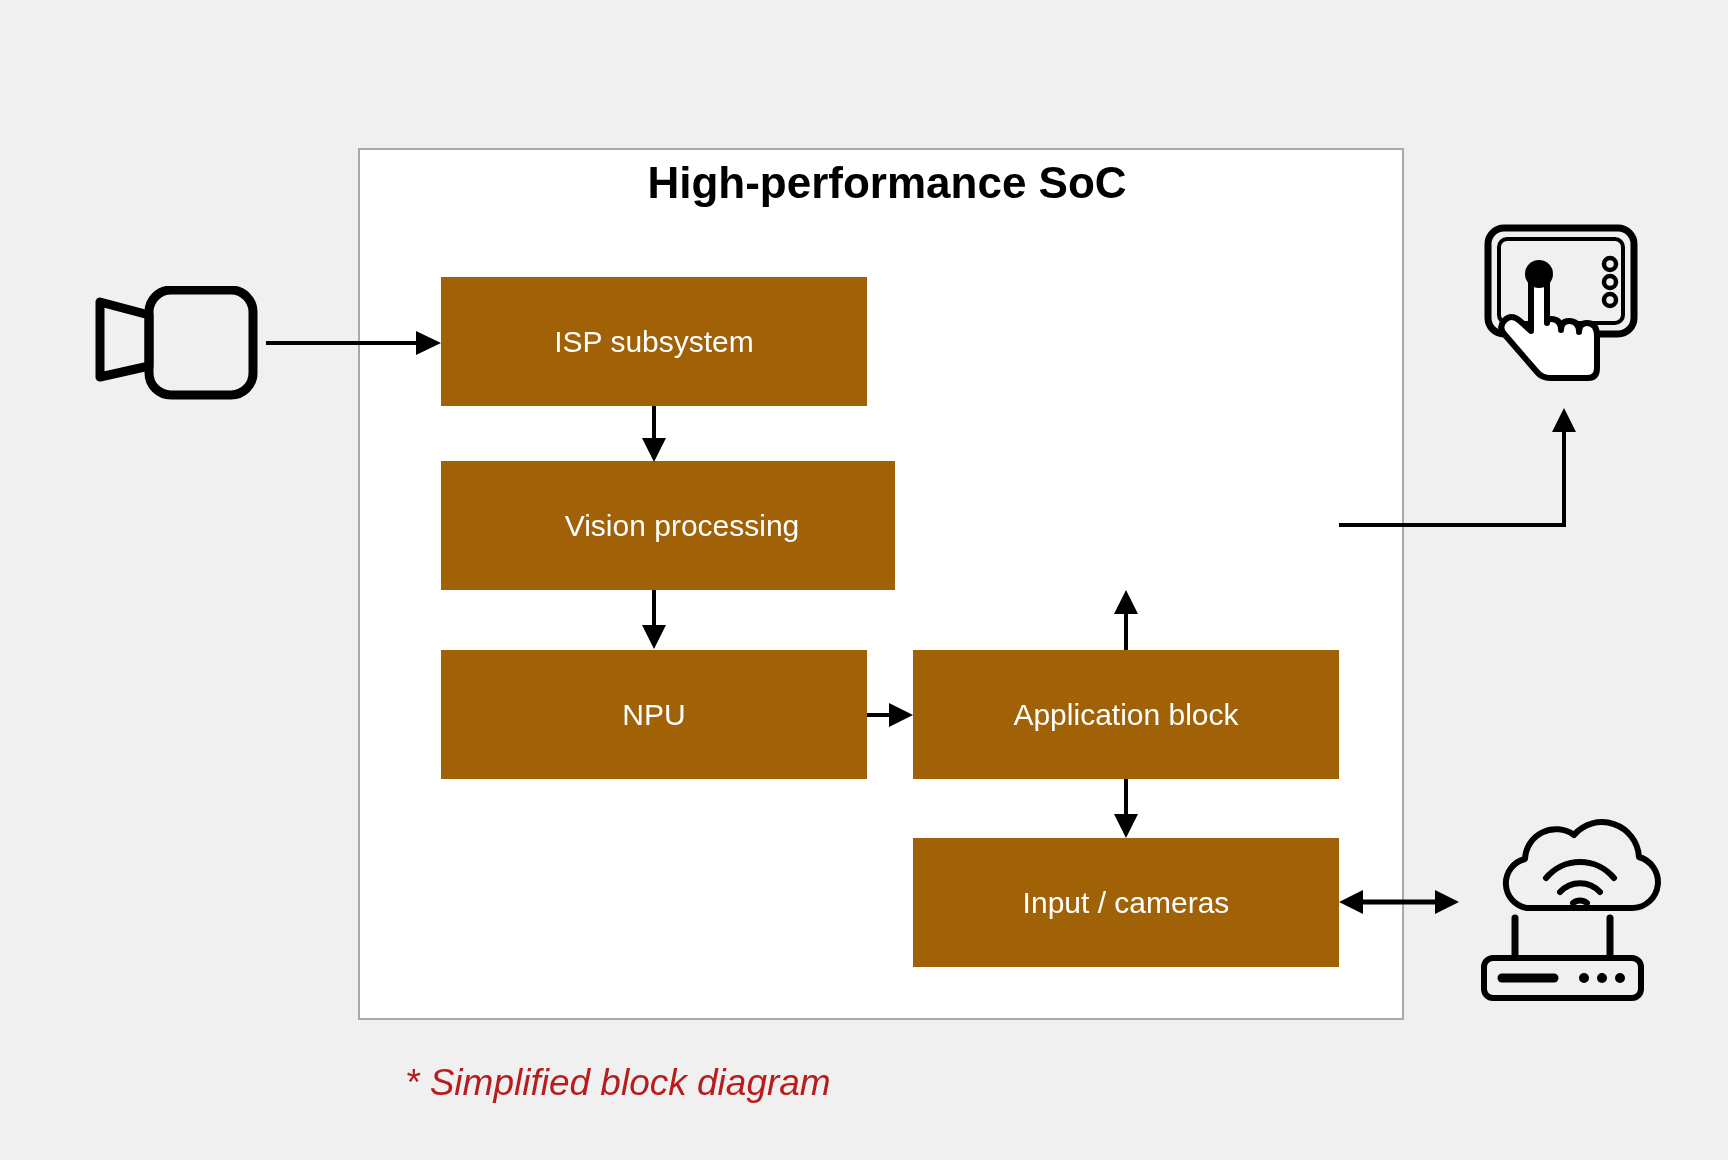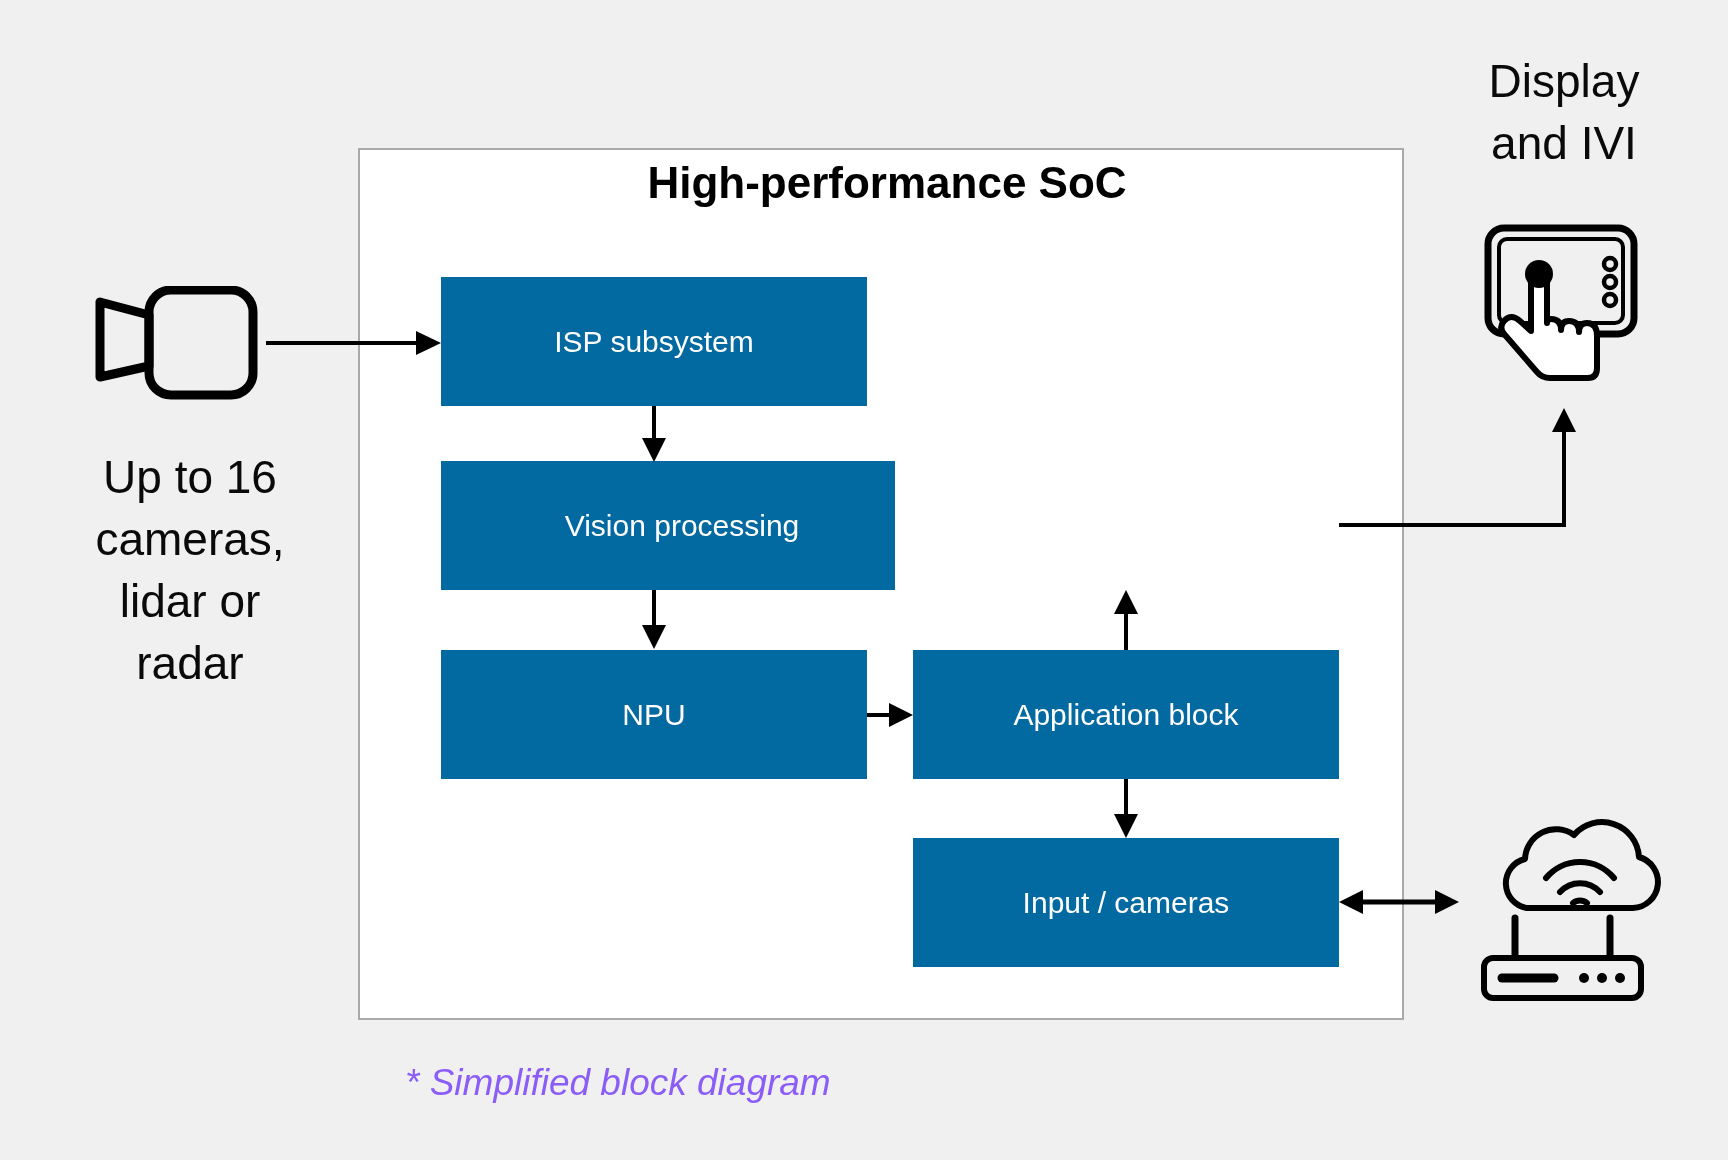"Display" div.side-label { html: <div>Display and IVI</div> -> none }
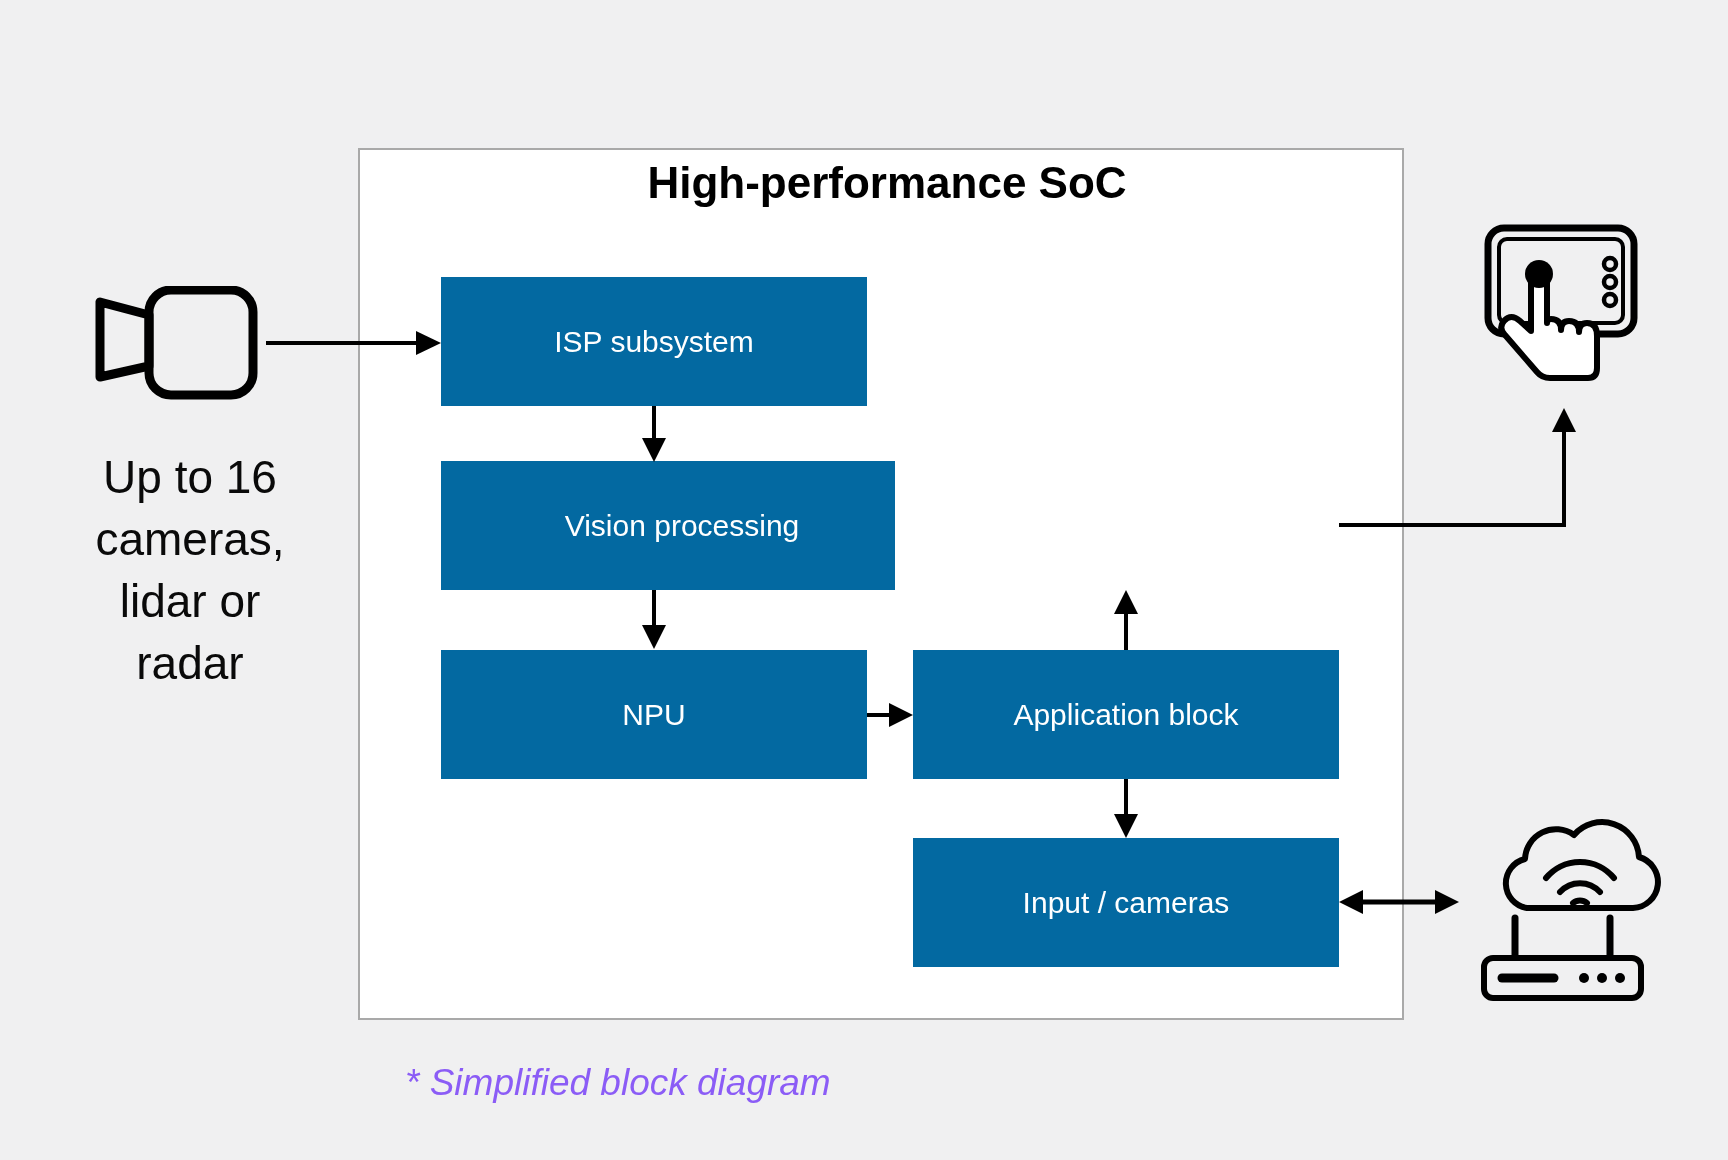"ISP subsystem" .block { background: #0369a1 -> #a16207 }
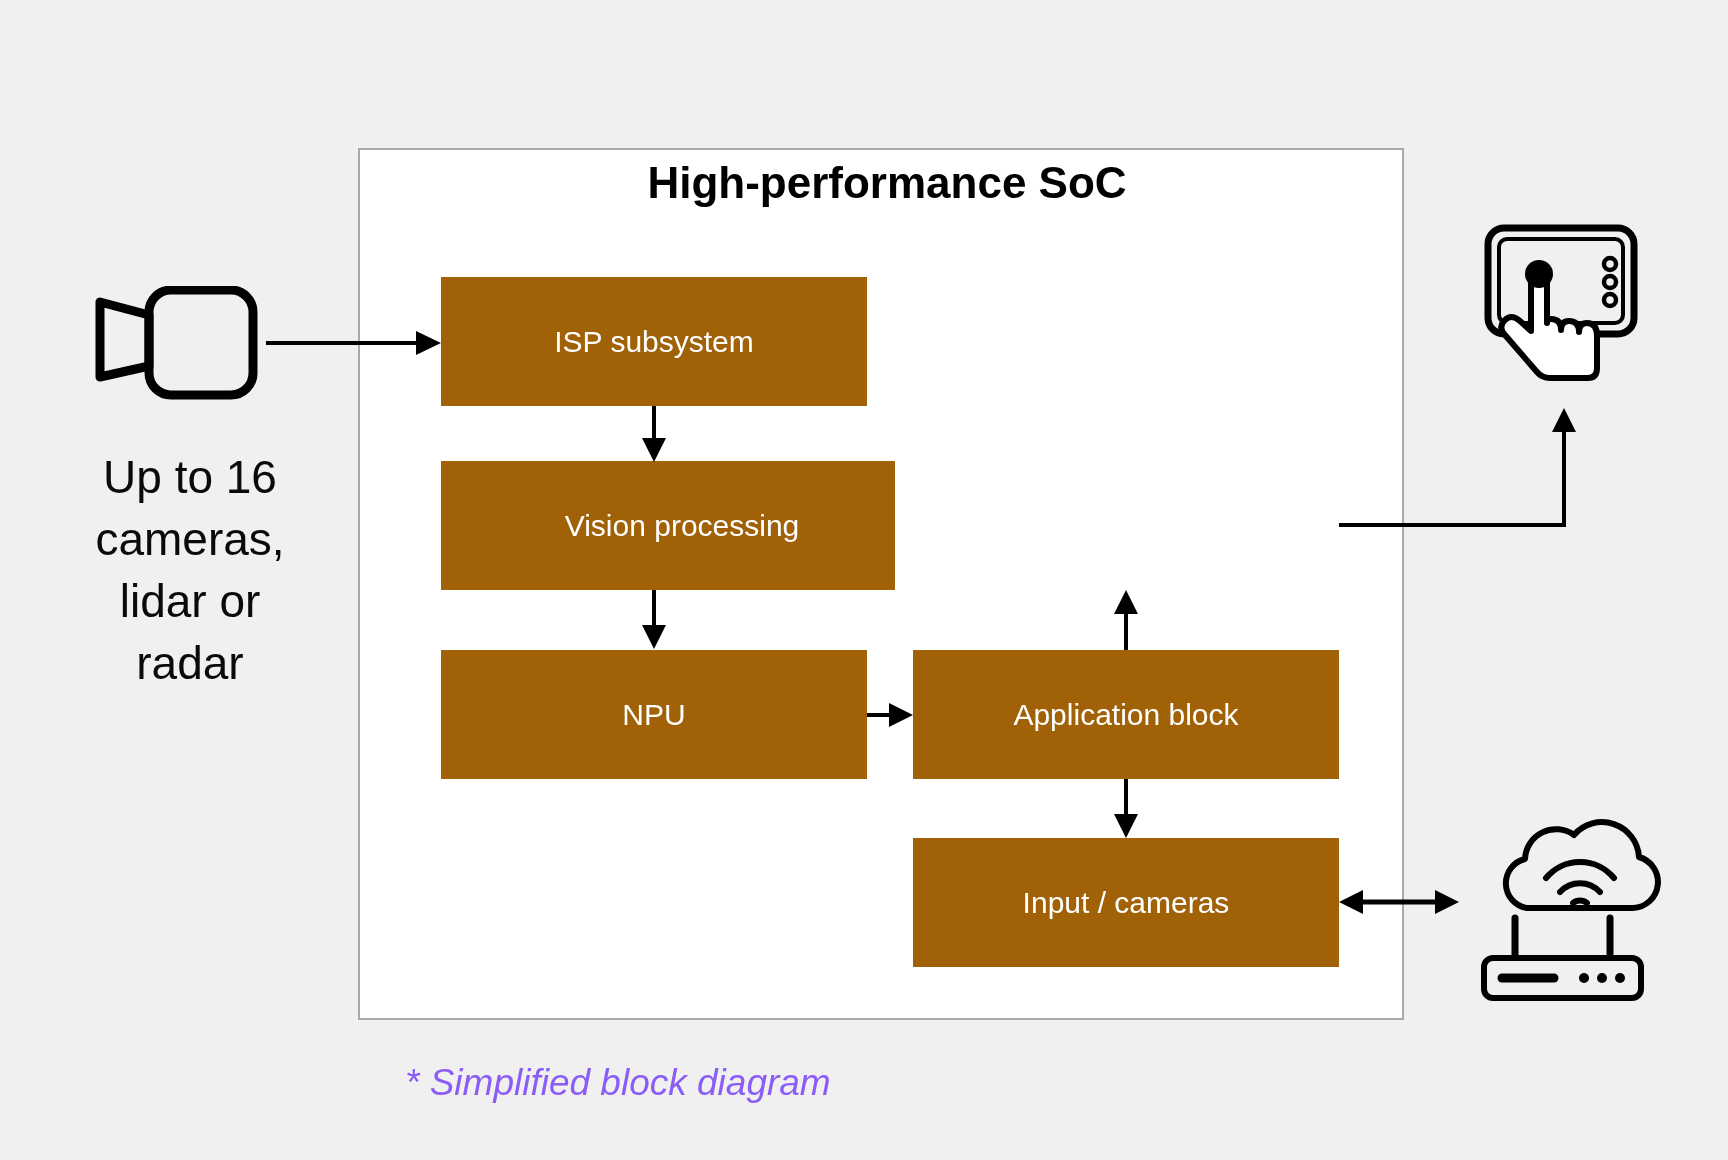"Up to 16" div.side-label { html: <div>Up to 16 cameras, lidar or radar</div> -> none }
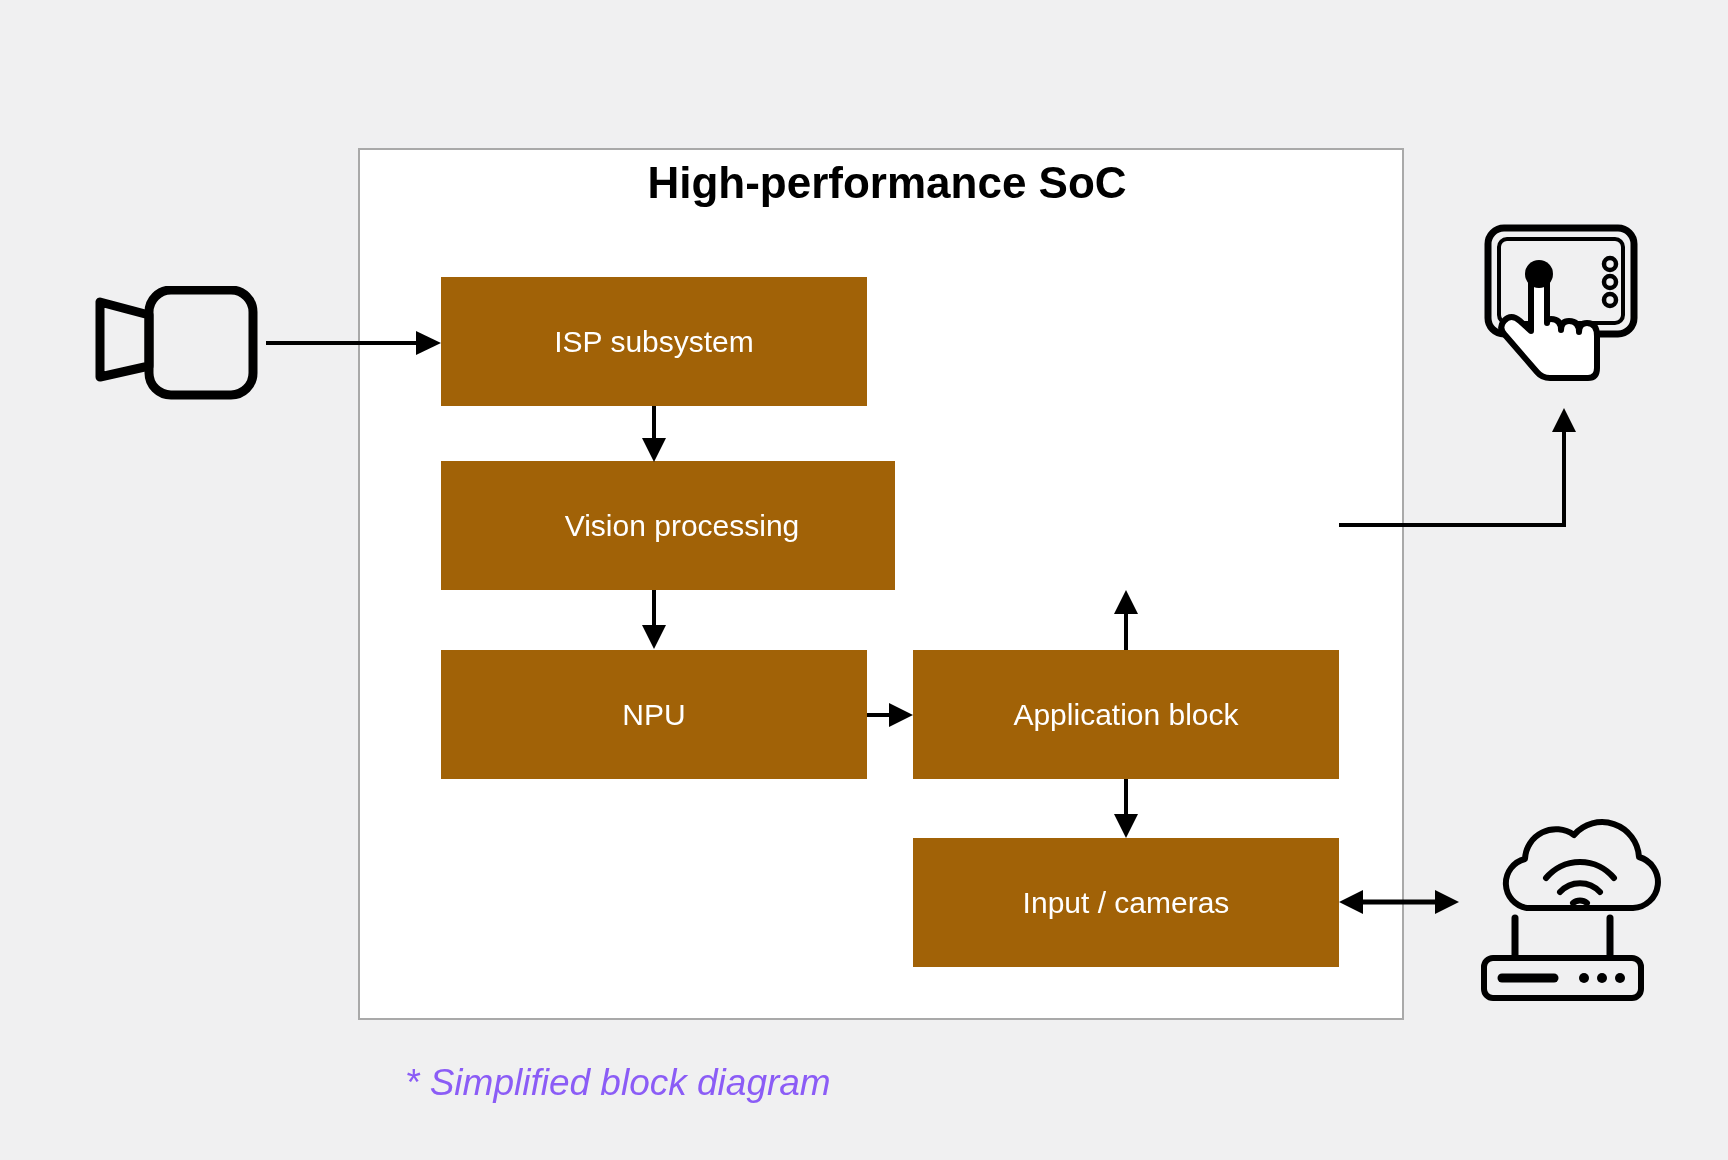"* Simplified block diagram" .footnote { color: #8b5cf6 -> #b91c1c }
